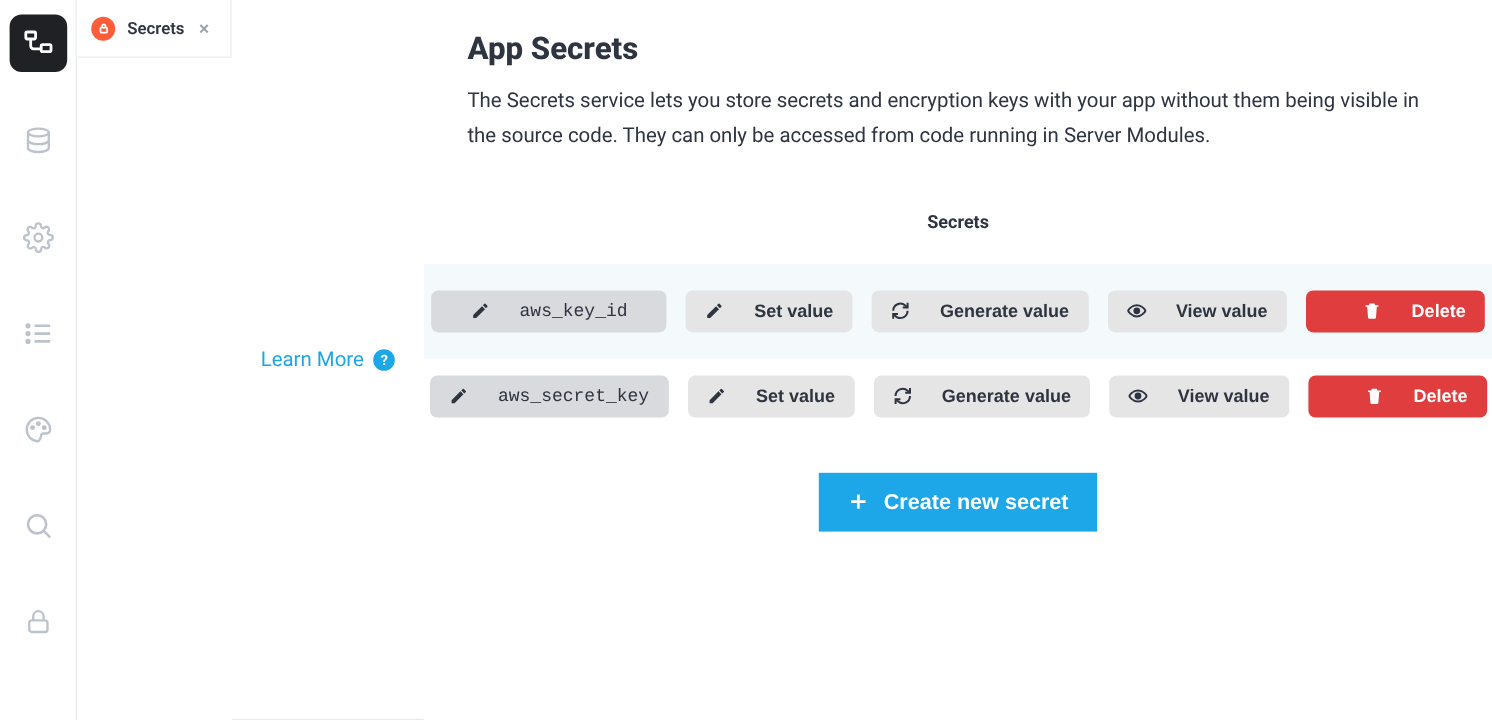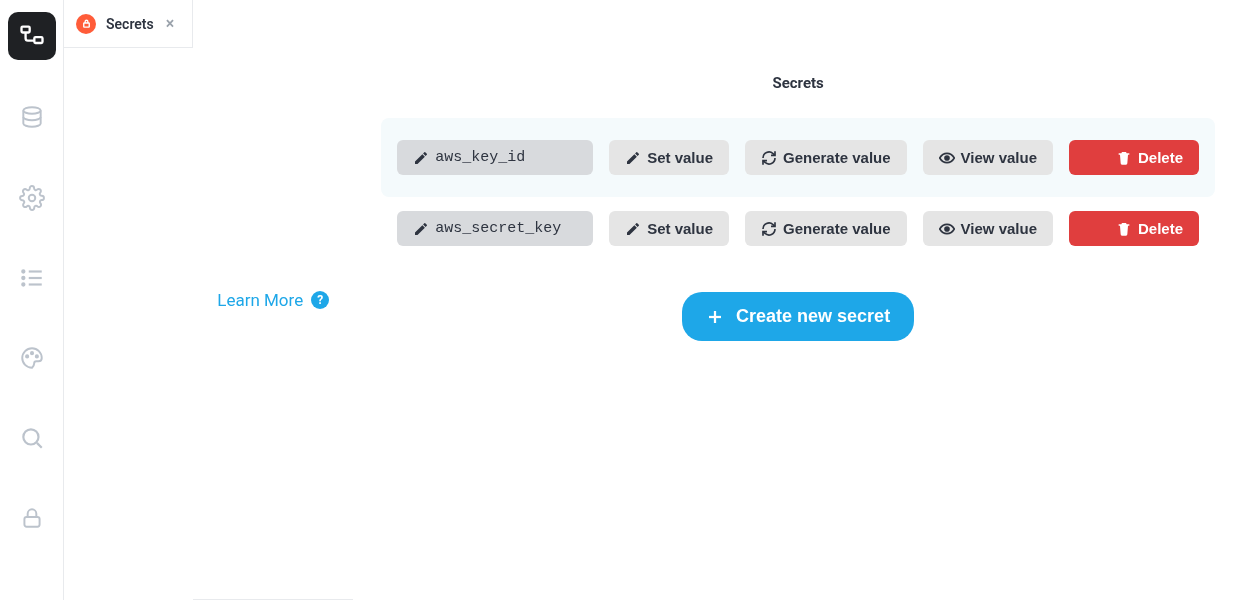"App Secrets" h1.page-title { html: none -> <h1>App Secrets</h1> }
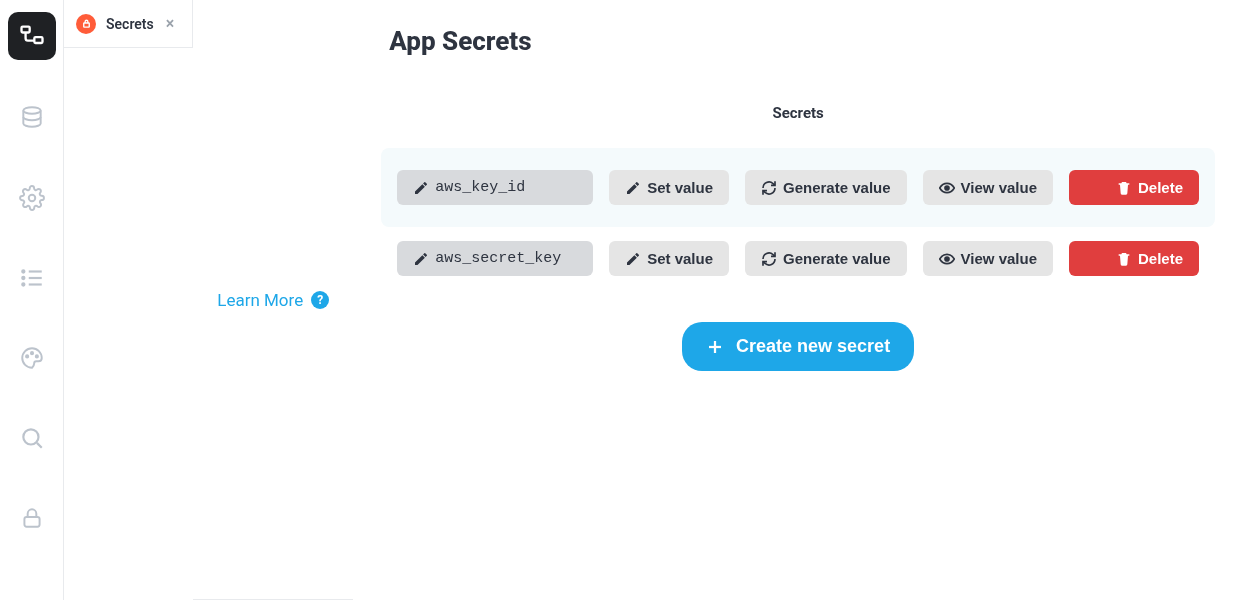"The Secrets service lets you" p.page-desc { html: none -> <p>The Secrets service lets you store secrets and encryption keys with your app without them being visible in the source code. They can only be accessed from code running in Server Modules.</p> }
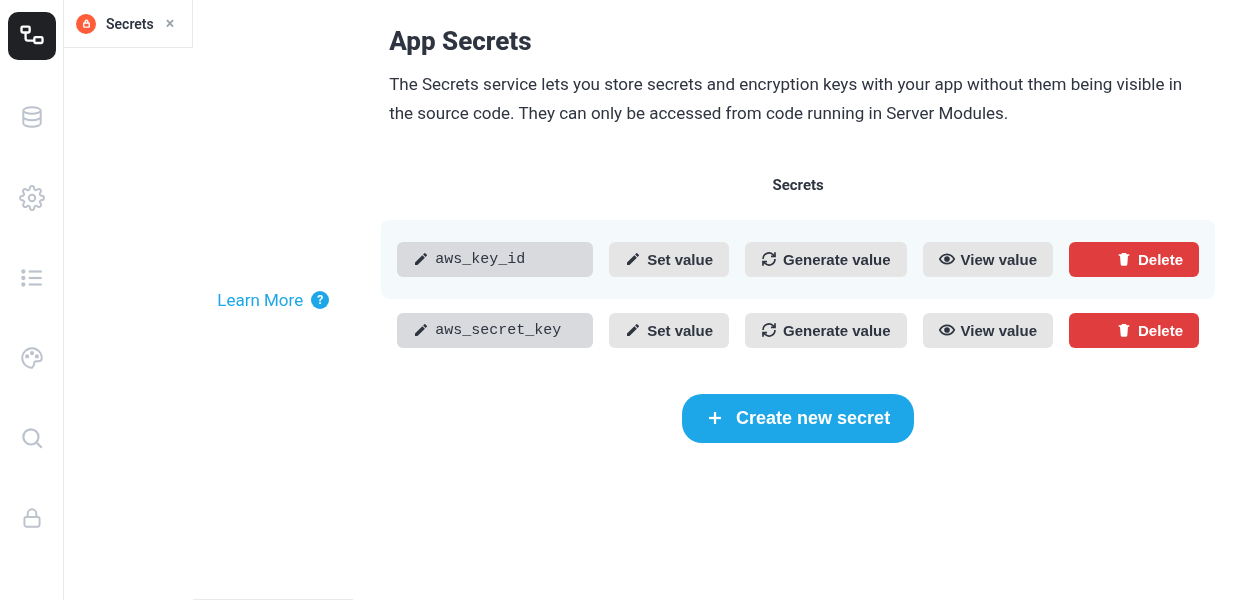"aws_key_id" .pill { gap: 6px -> 25px; justify-content: none -> center }
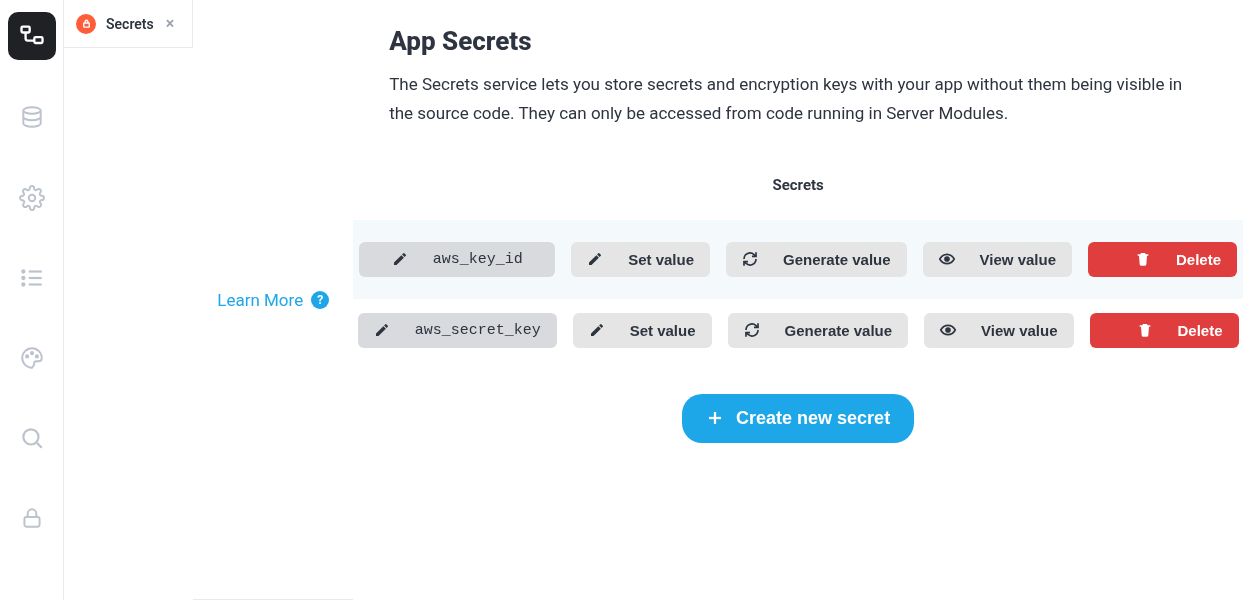"Create new secret" .create-btn { border-radius: 20px -> 0 }
